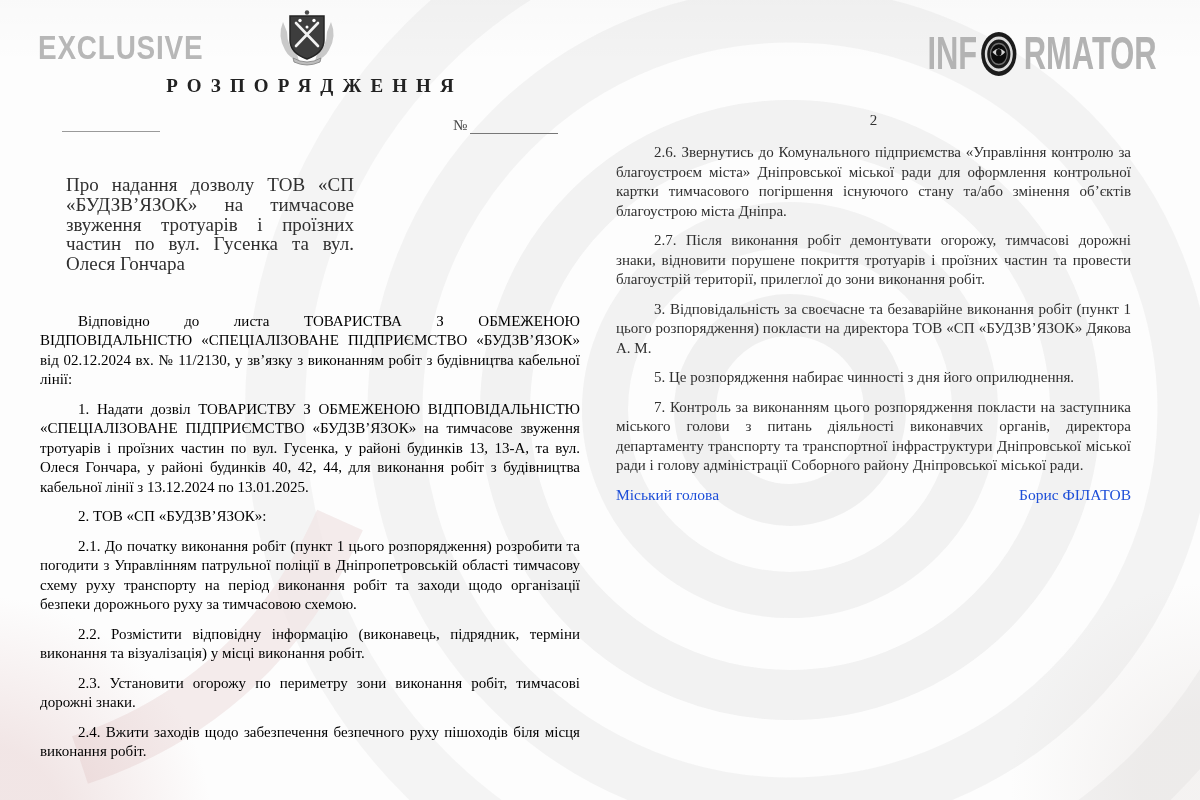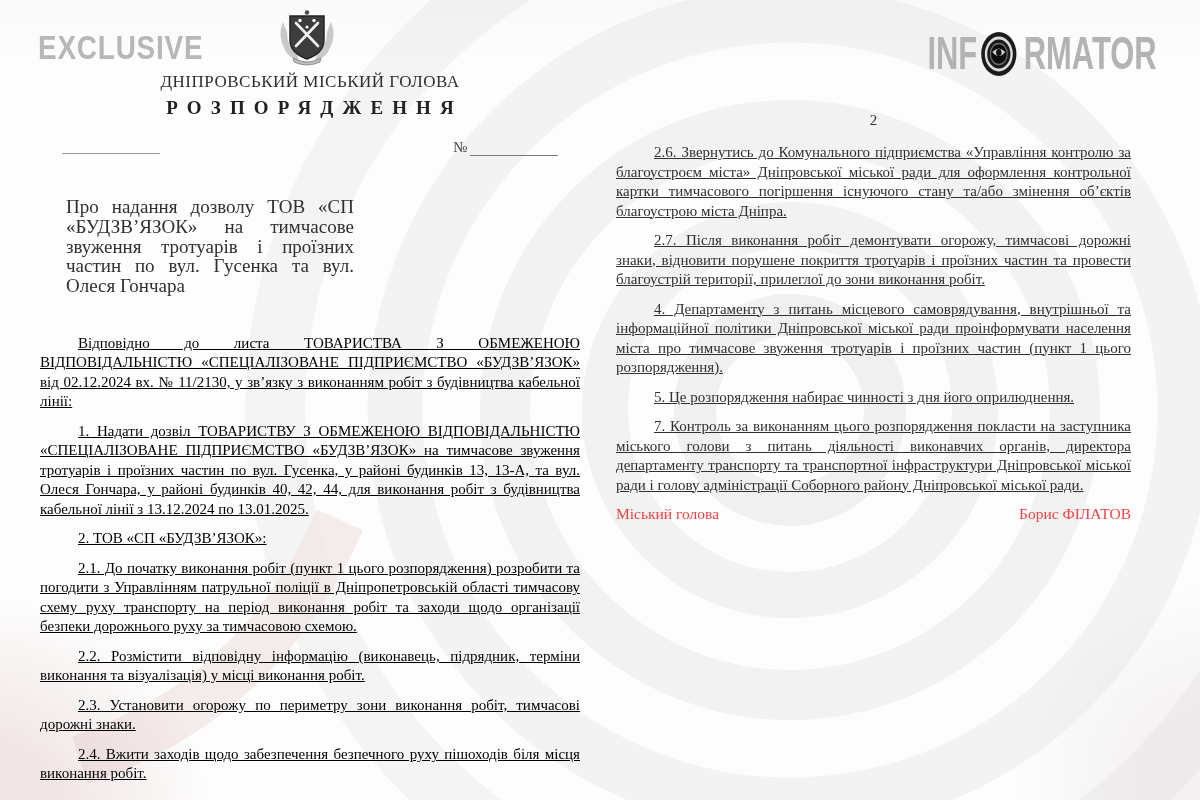"ДНІПРОВСЬКИЙ МІСЬКИЙ ГОЛОВА" div.authority { html: <div>ДНІПРОВСЬКИЙ МІСЬКИЙ ГОЛОВА</div> -> none }
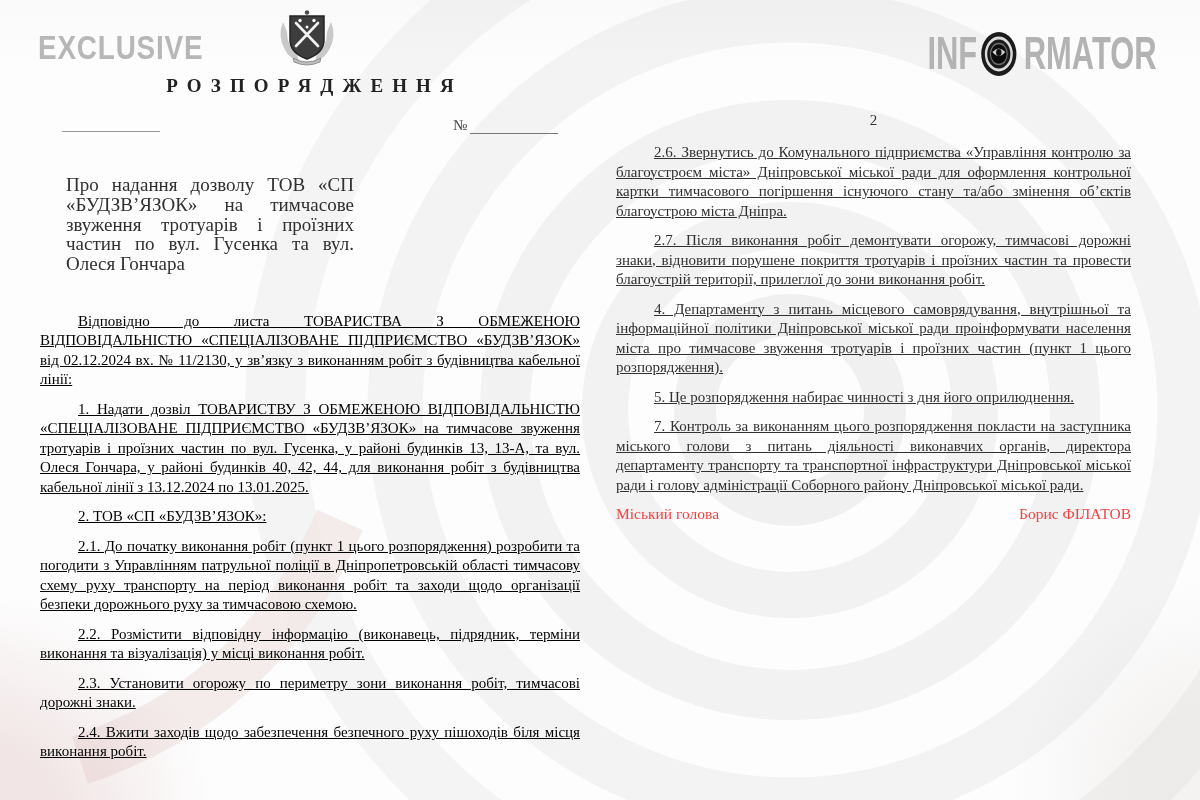"2.6. Звернутись до Комунального" .bodytext p, .p2body p { text-decoration: underline -> none }
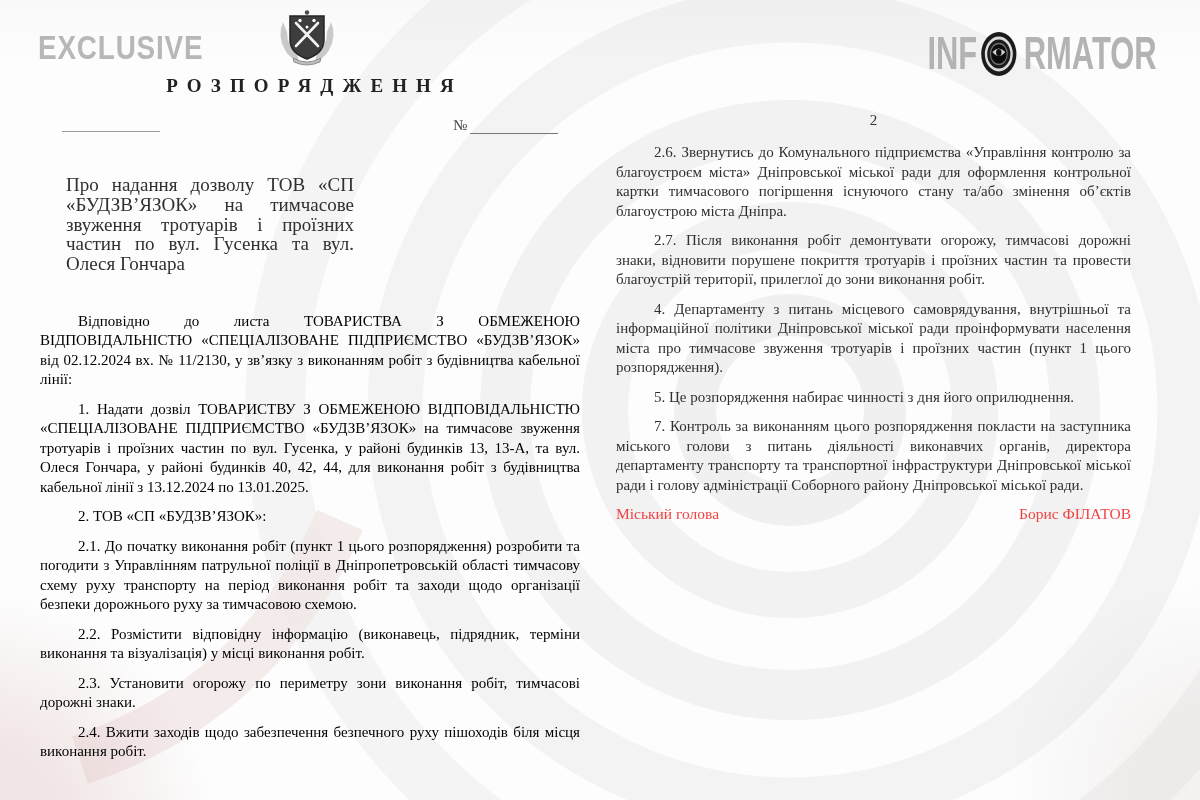"3. Відповідальність за своєчасне та" p { html: none -> <p>3. Відповідальність за своєчасне та безаварійне виконання робіт (пункт 1 цього розпорядження) покласти на директора ТОВ «СП «БУДЗВ’ЯЗОК» Дякова А. М.</p> }
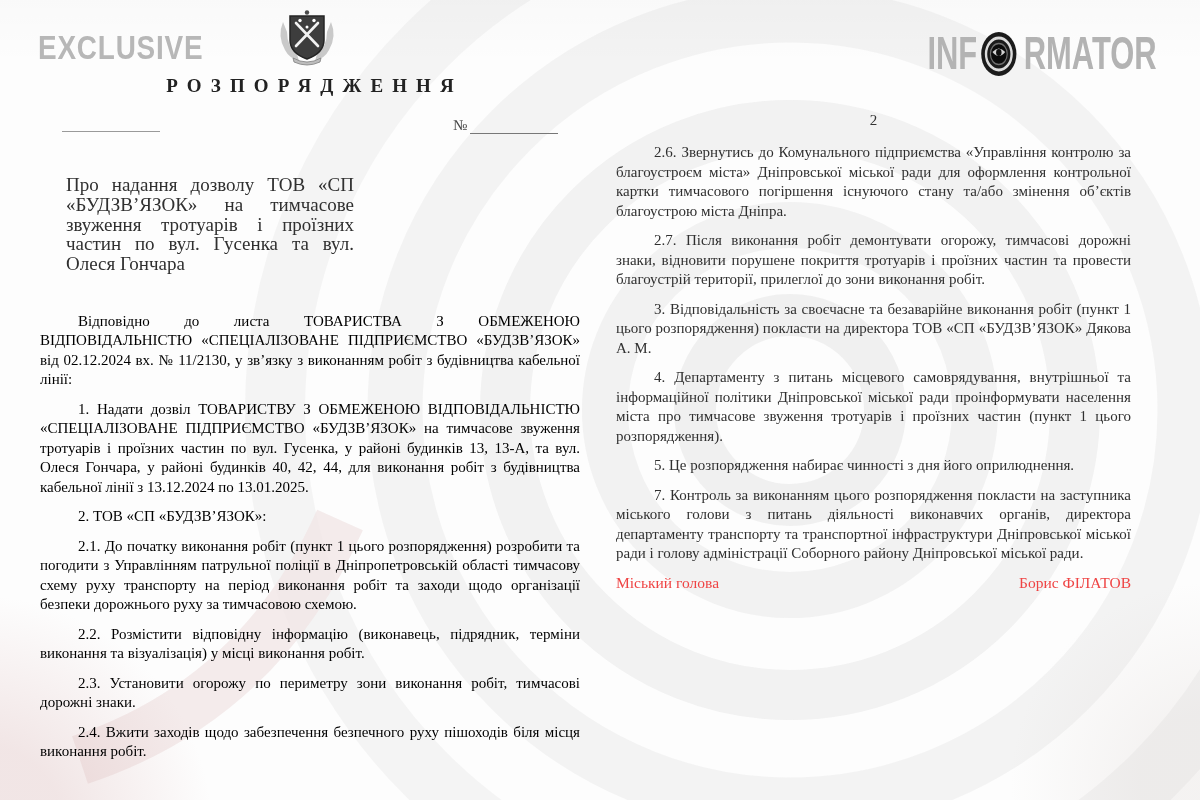"4. Департаменту з питань місцевого" p { html: <p>4. Департаменту з питань місцевого самоврядування, внутрішньої та інформаційної політики Дніпровської міської ради проінформувати населення міста про тимчасове звуження тротуарів і проїзних частин (пункт 1 цього розпорядження).</p> -> none }
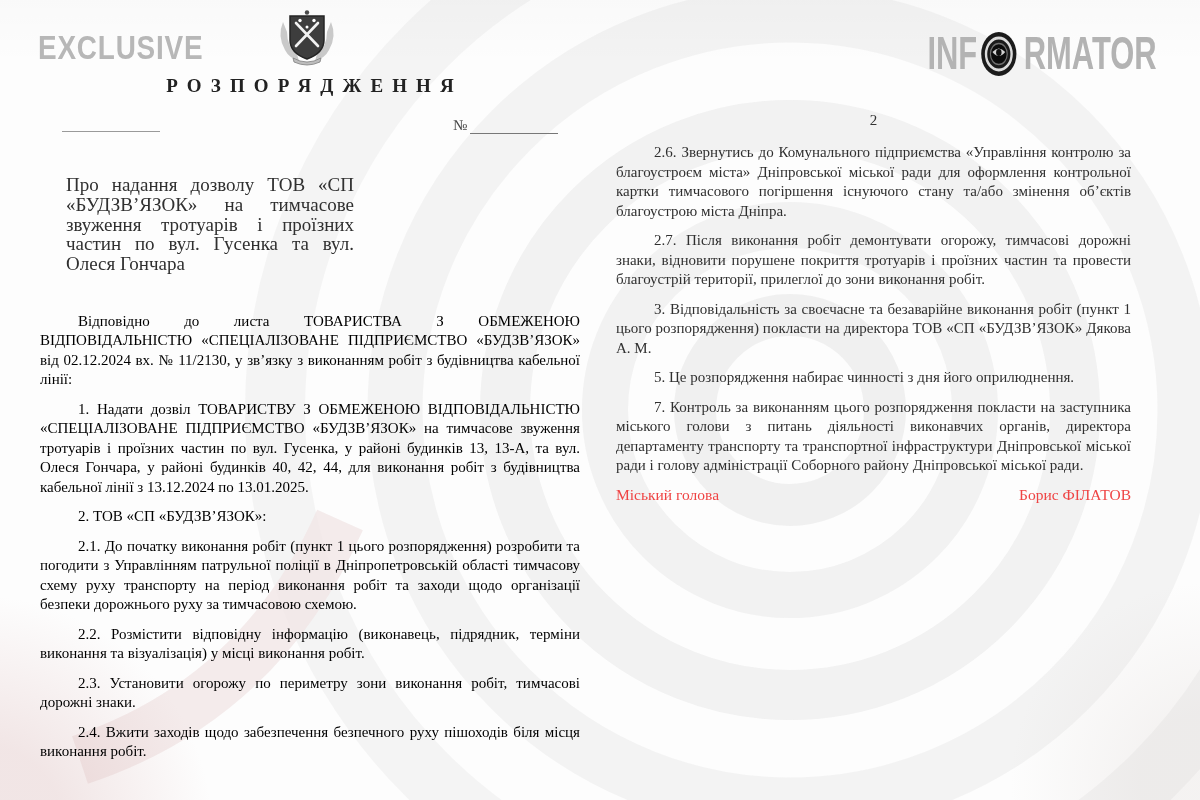"Міський голова" .sigrow { color: #ef4444 -> #1d4ed8 }
